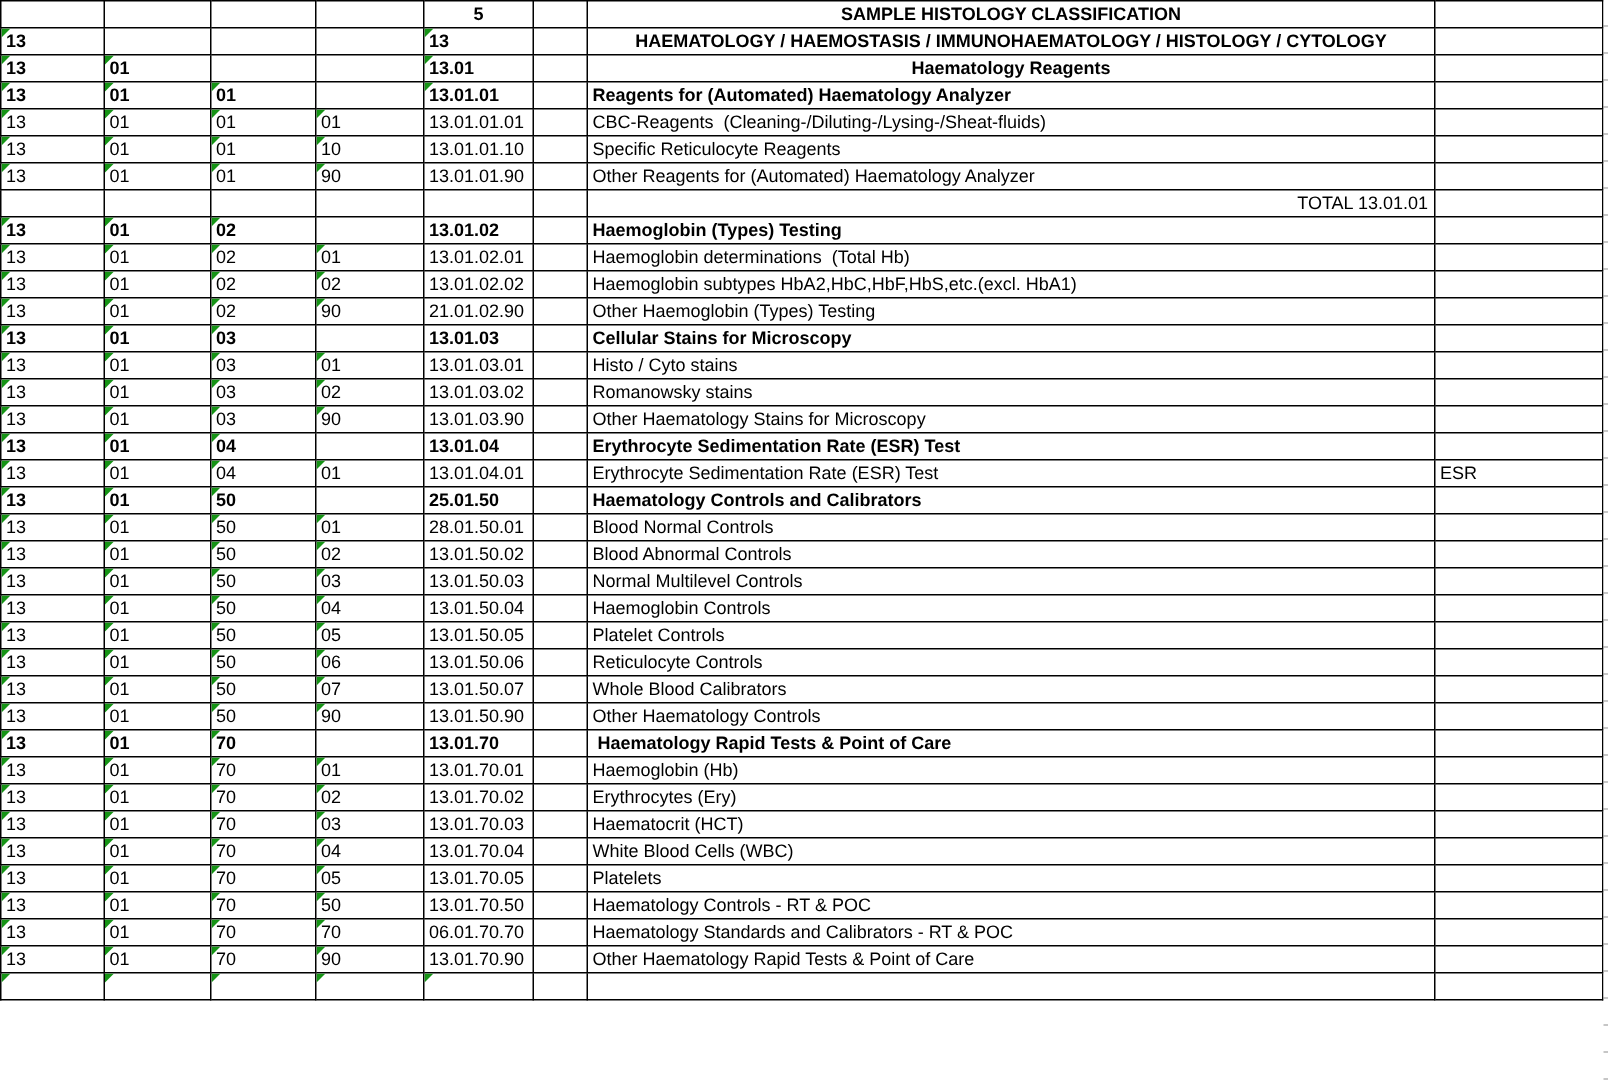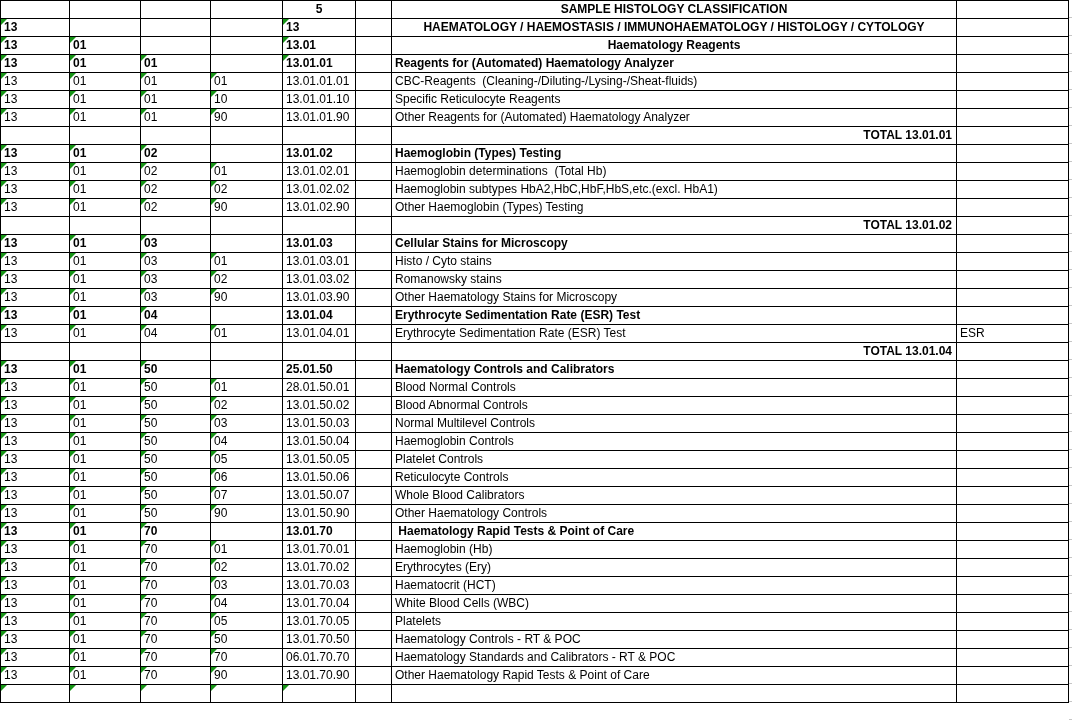"TOTAL 13.01.01" .row-total .col-desc { font-weight: bold -> normal }
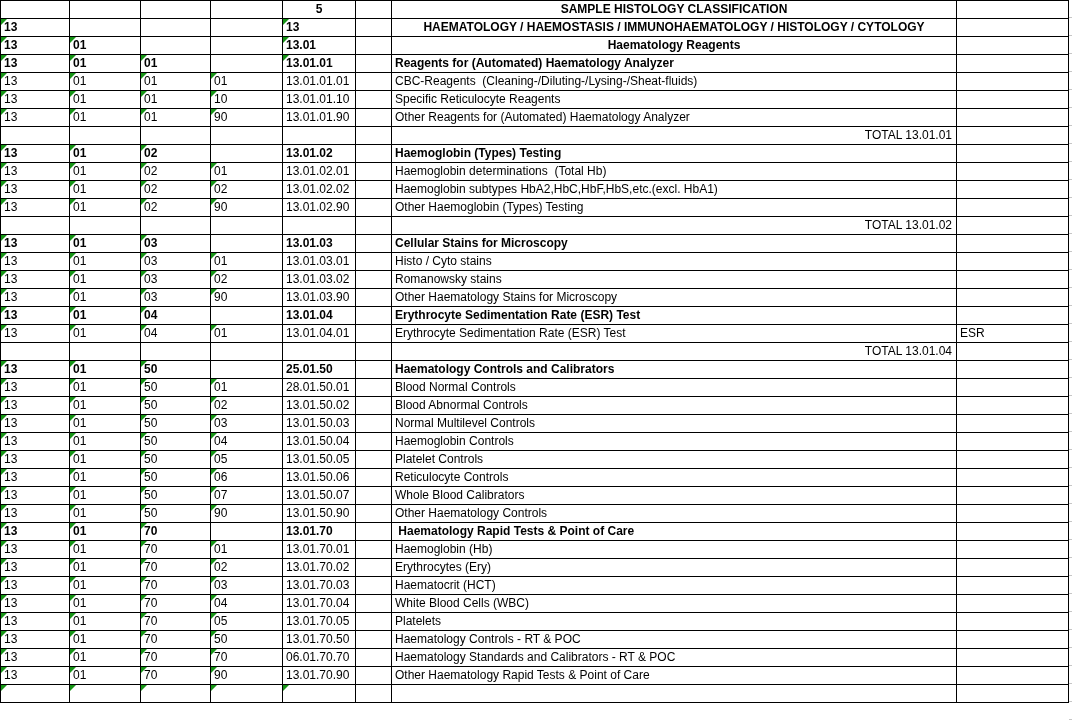"13.01.02.90" span { text: 13.01.02.90 -> 21.01.02.90 }
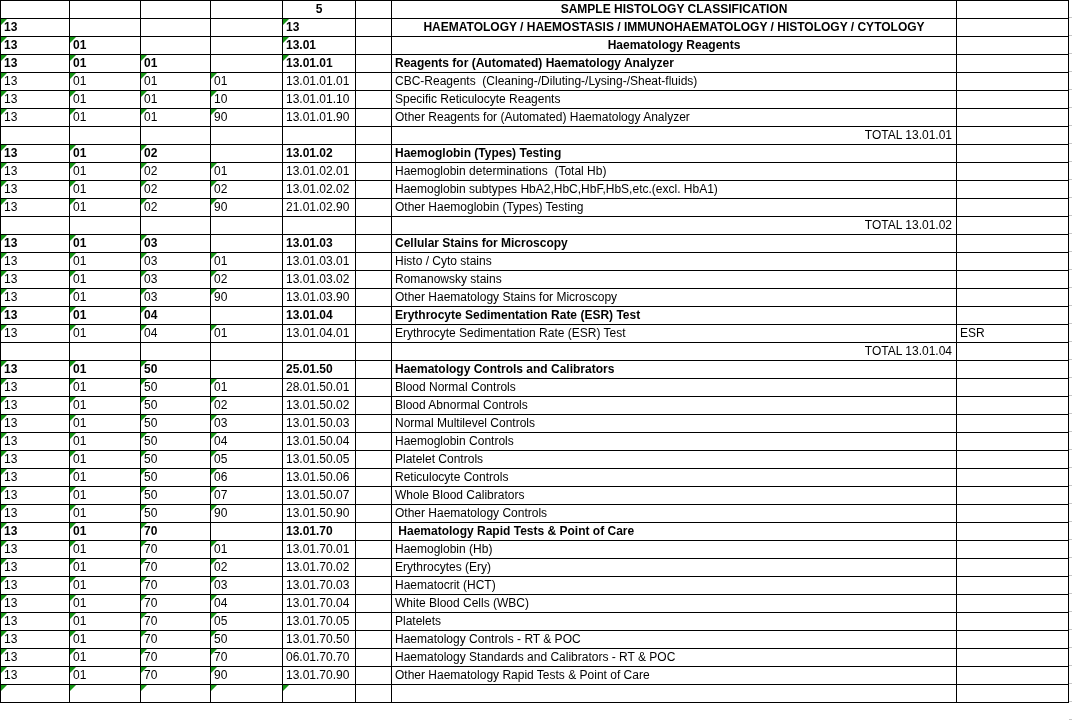"TOTAL 13.01.02" tr.row-total { html: <tr> <td></td> <td></td> <td></td> <td></td> <td></td> <td></td> <td><span>TOTAL 13.01.02</span></td> <td></td> </tr> -> none }
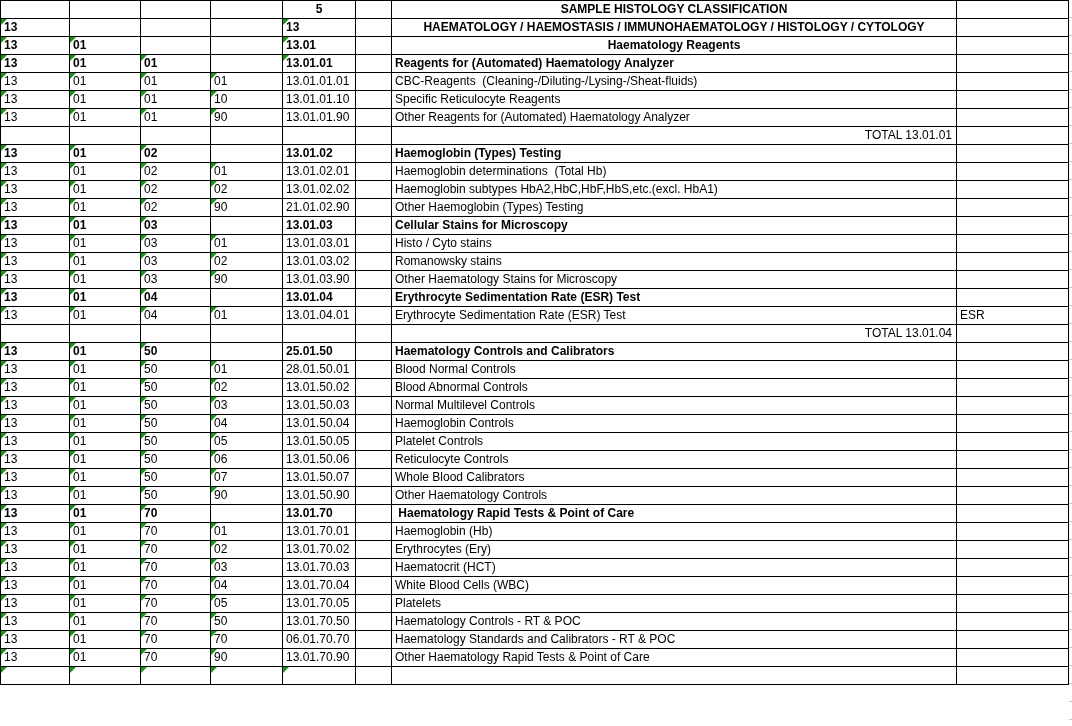"TOTAL 13.01.04" tr.row-total { html: <tr> <td></td> <td></td> <td></td> <td></td> <td></td> <td></td> <td><span>TOTAL 13.01.04</span></td> <td></td> </tr> -> none }
